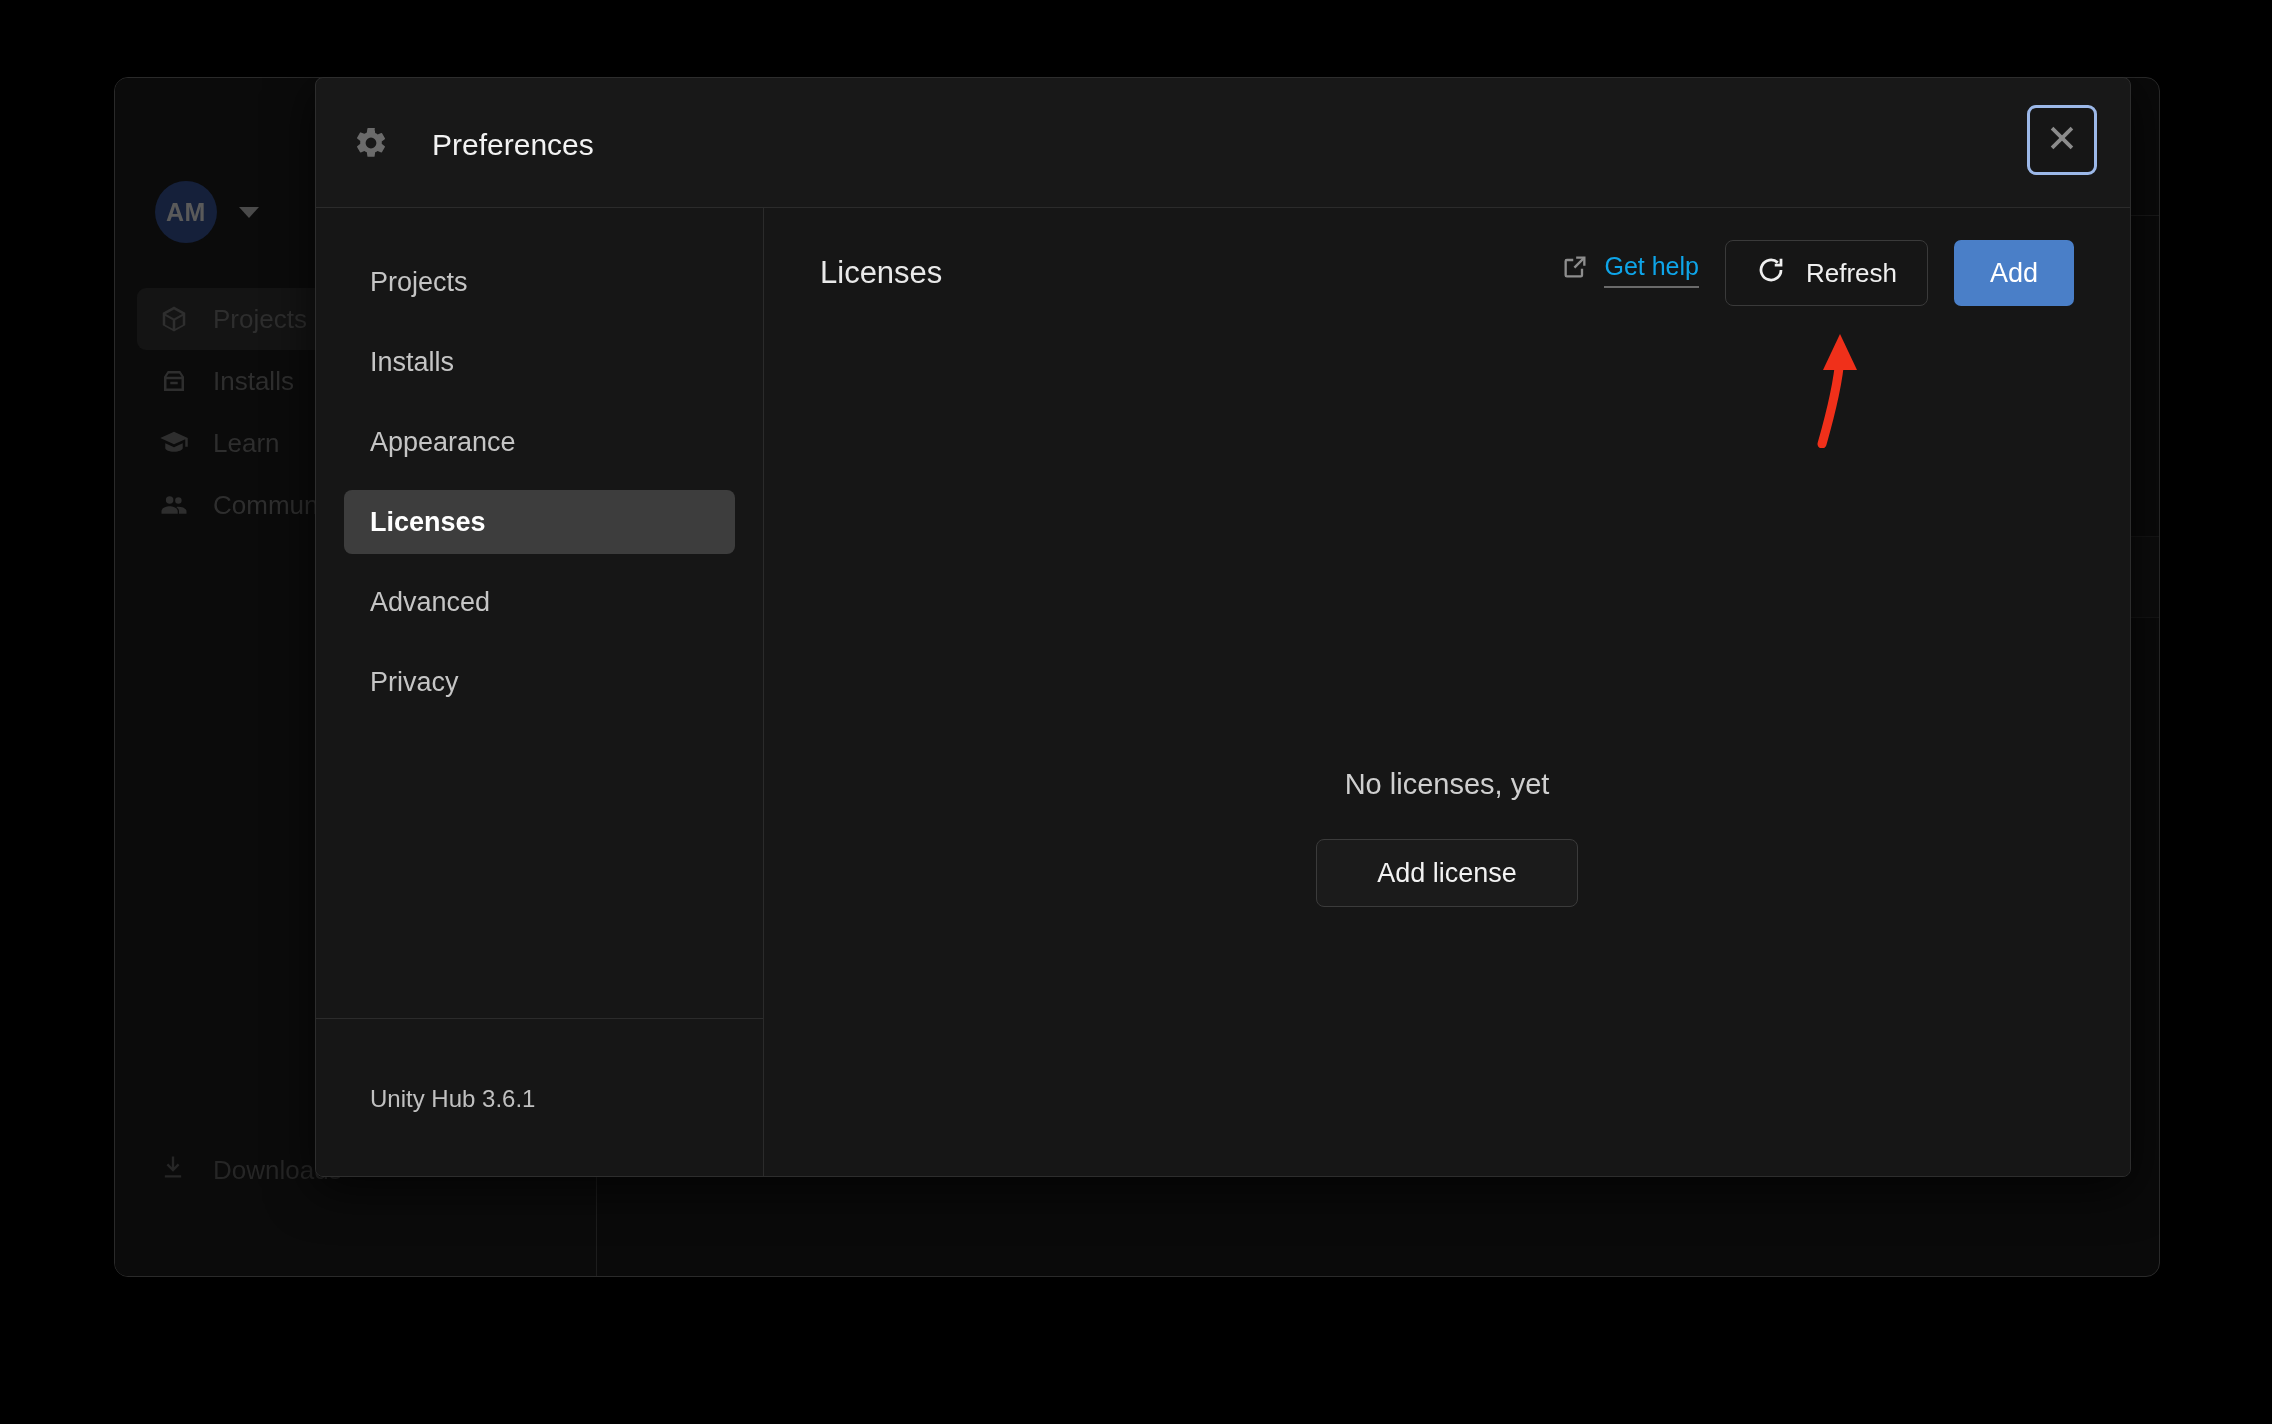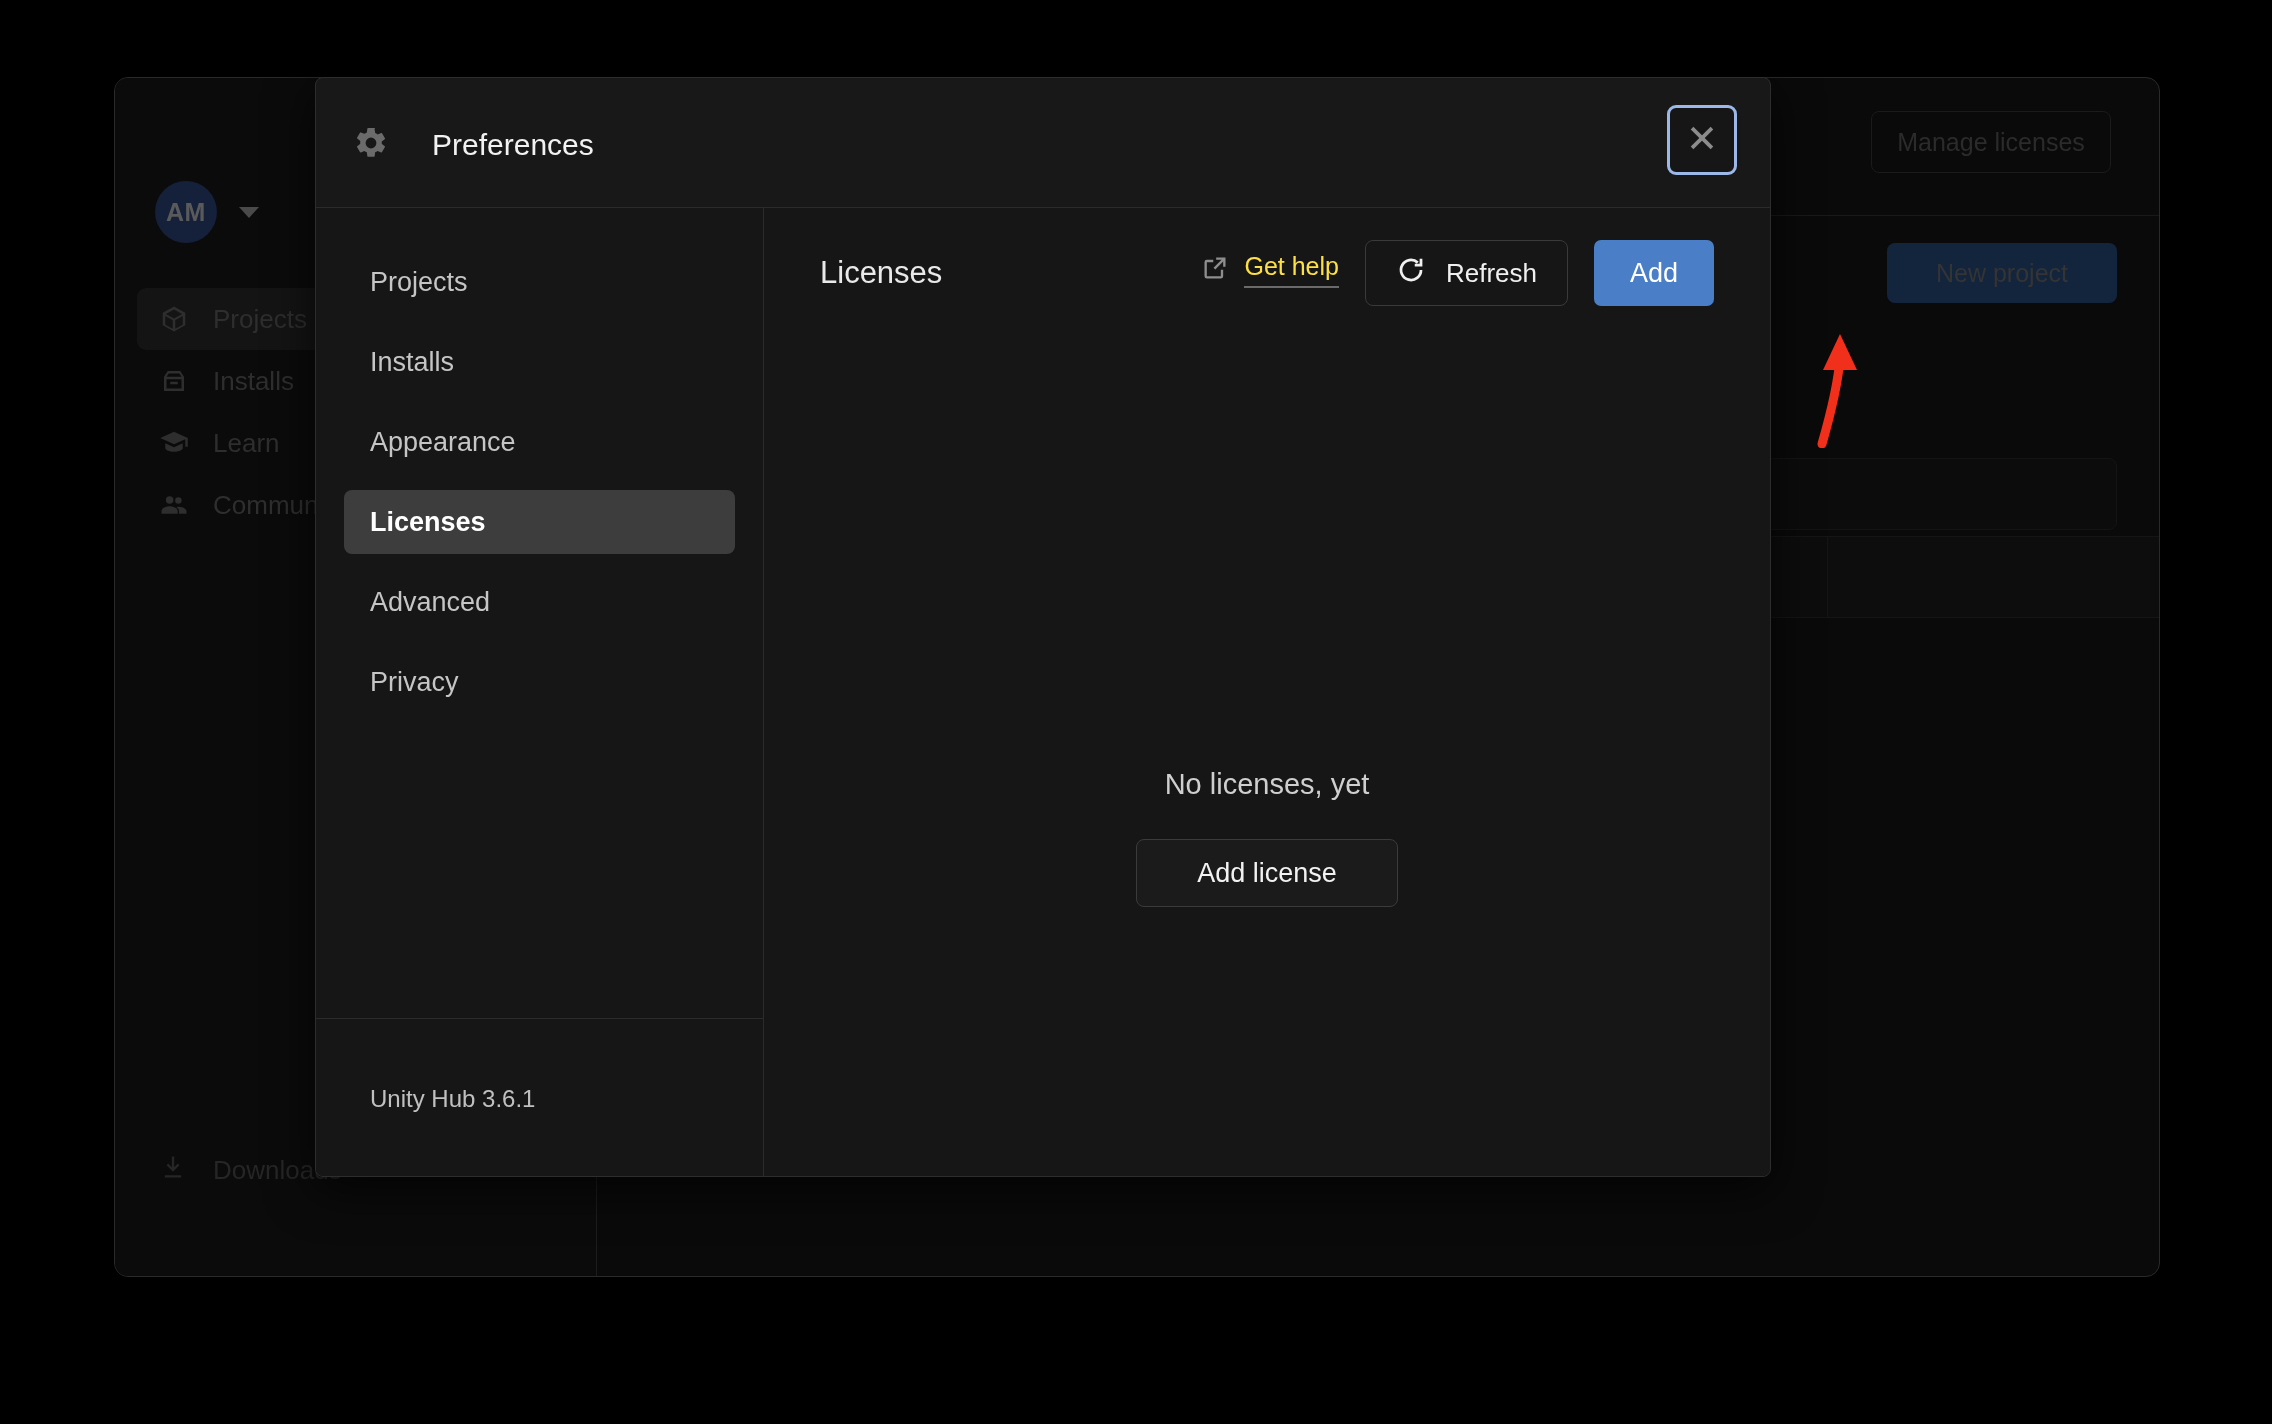"Preferences" .modal { width: 1456px -> 1816px }
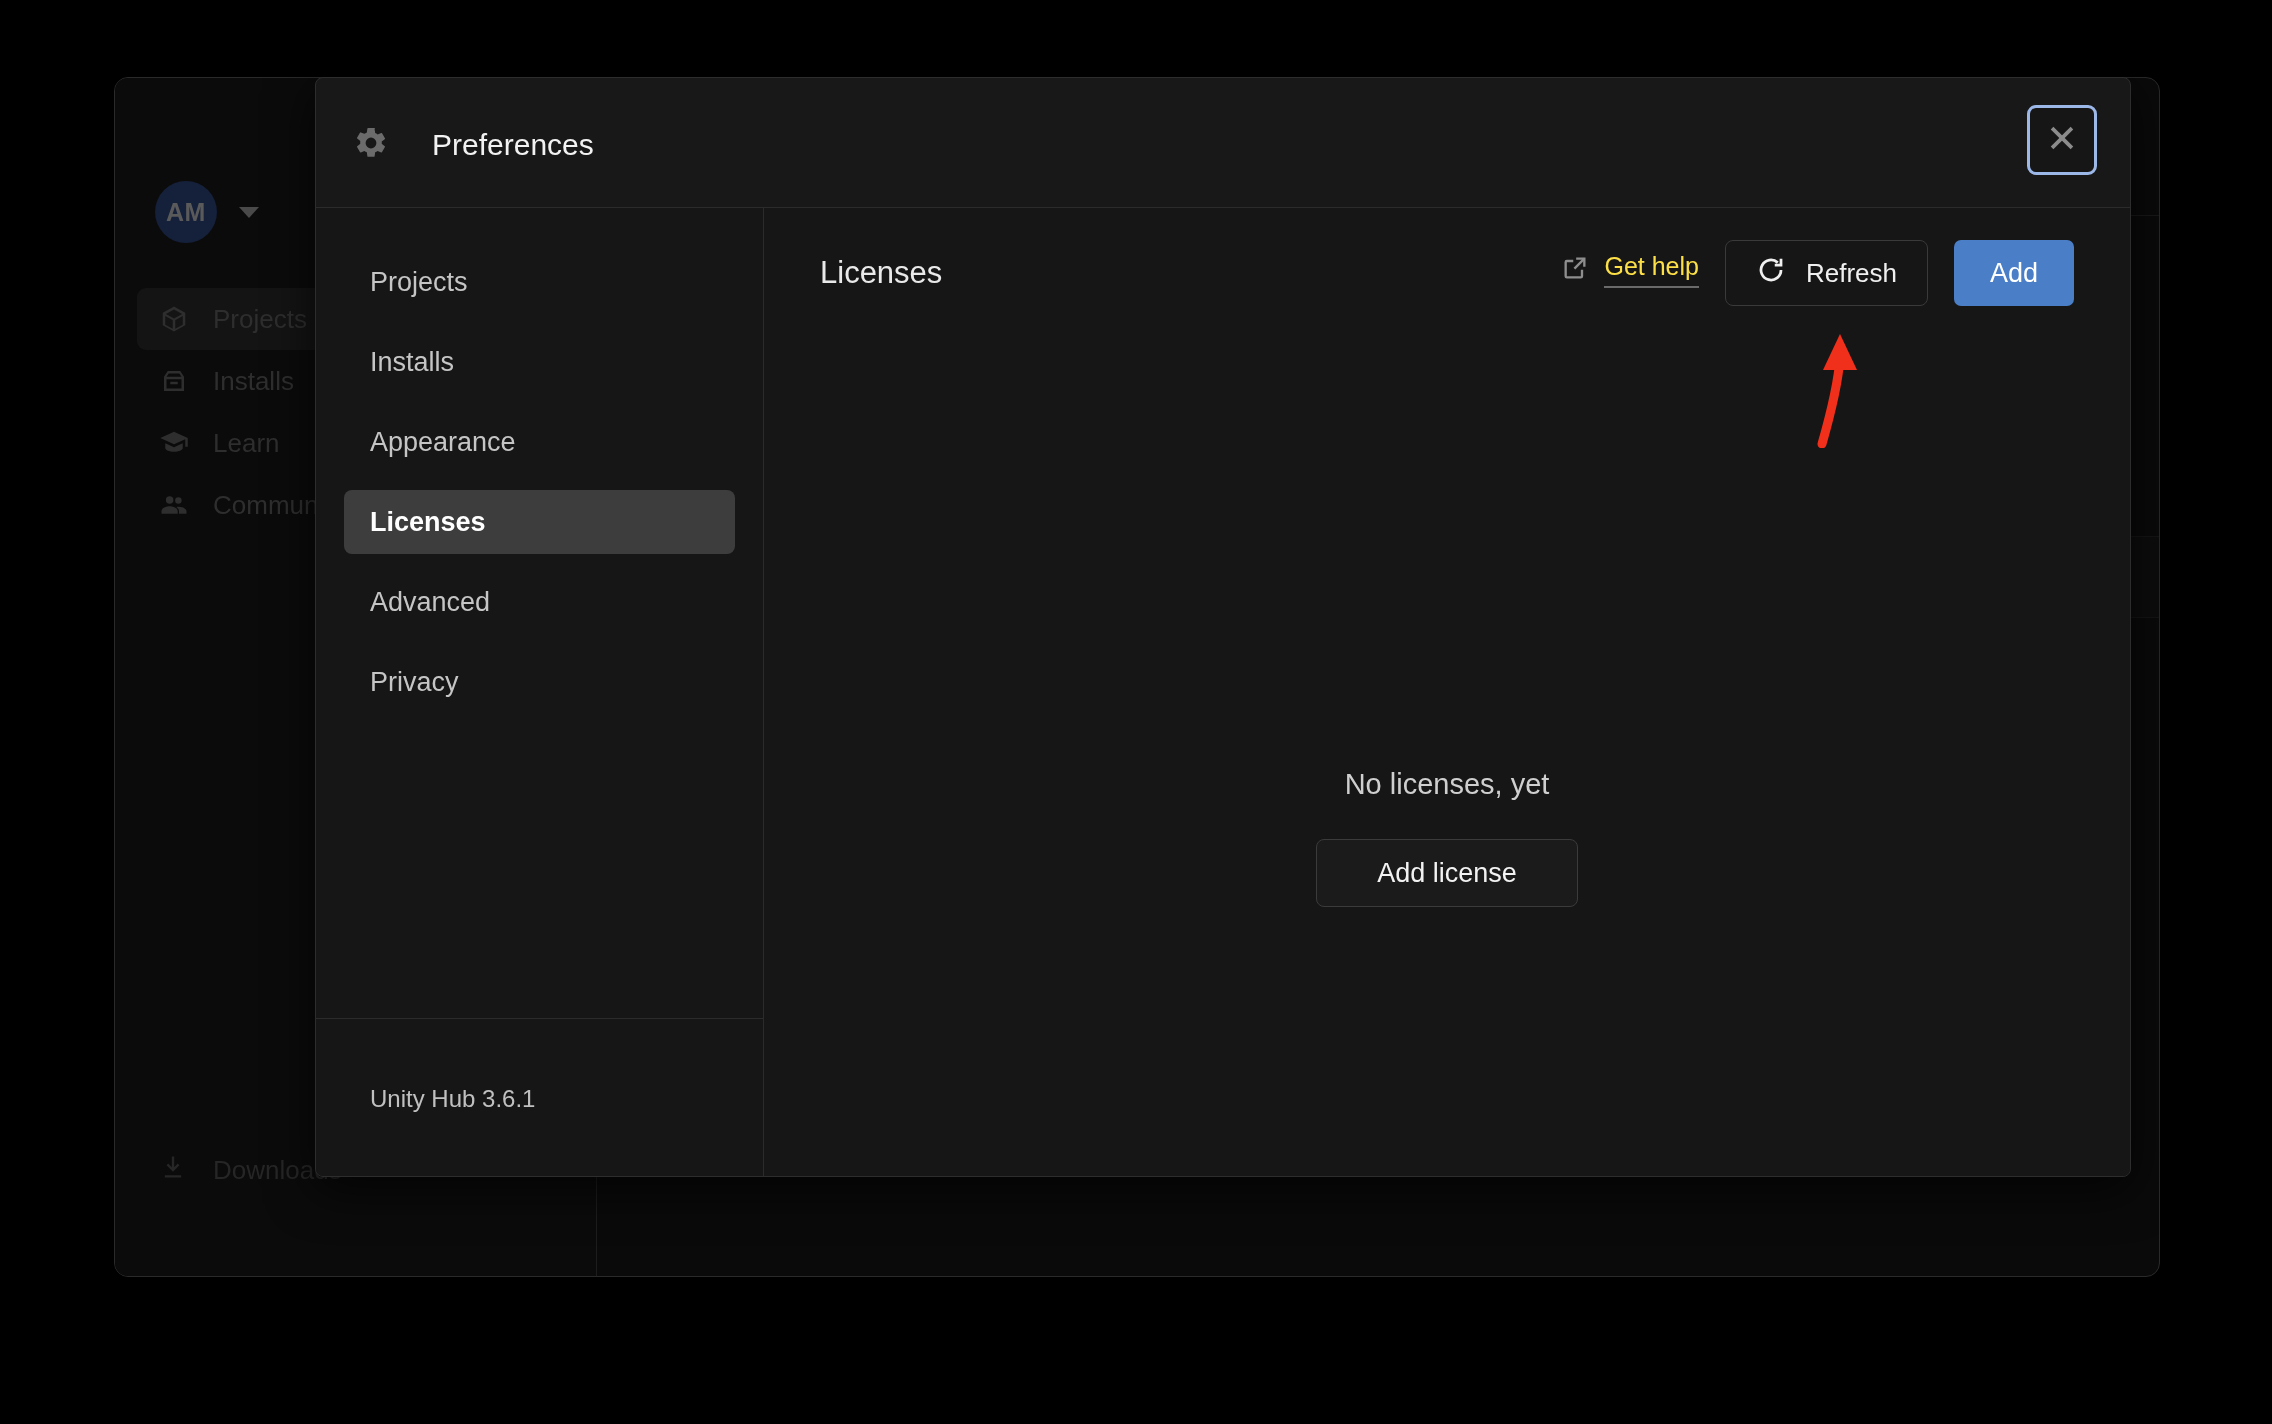"Get help" .get-help { align-items: flex-end -> center; color: #fde047 -> #0ea5e9 }
